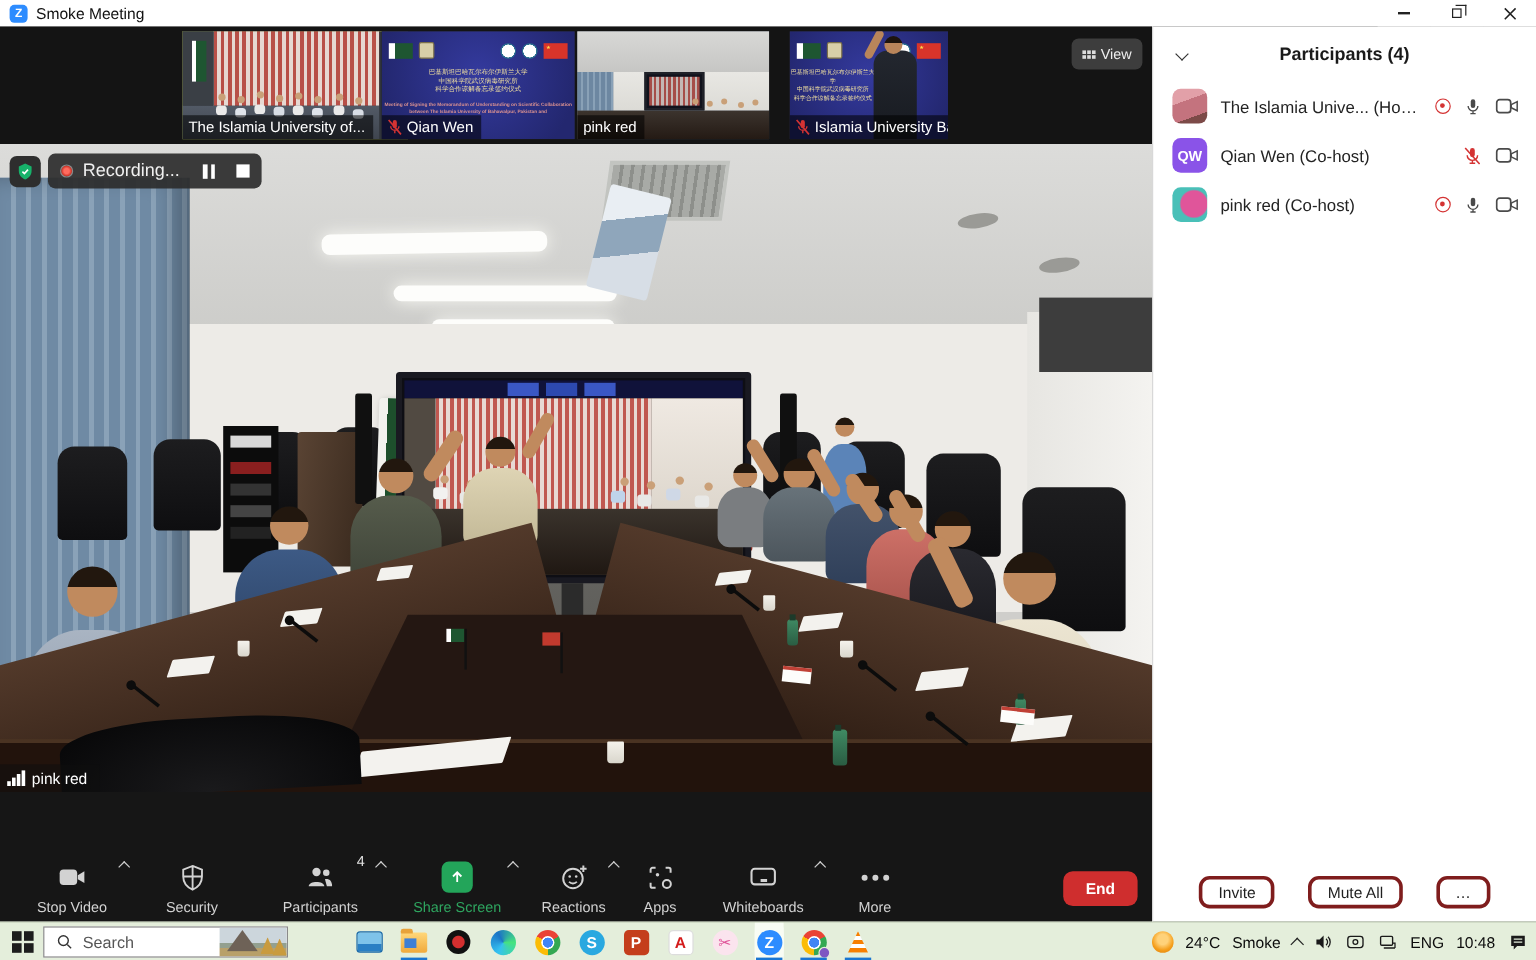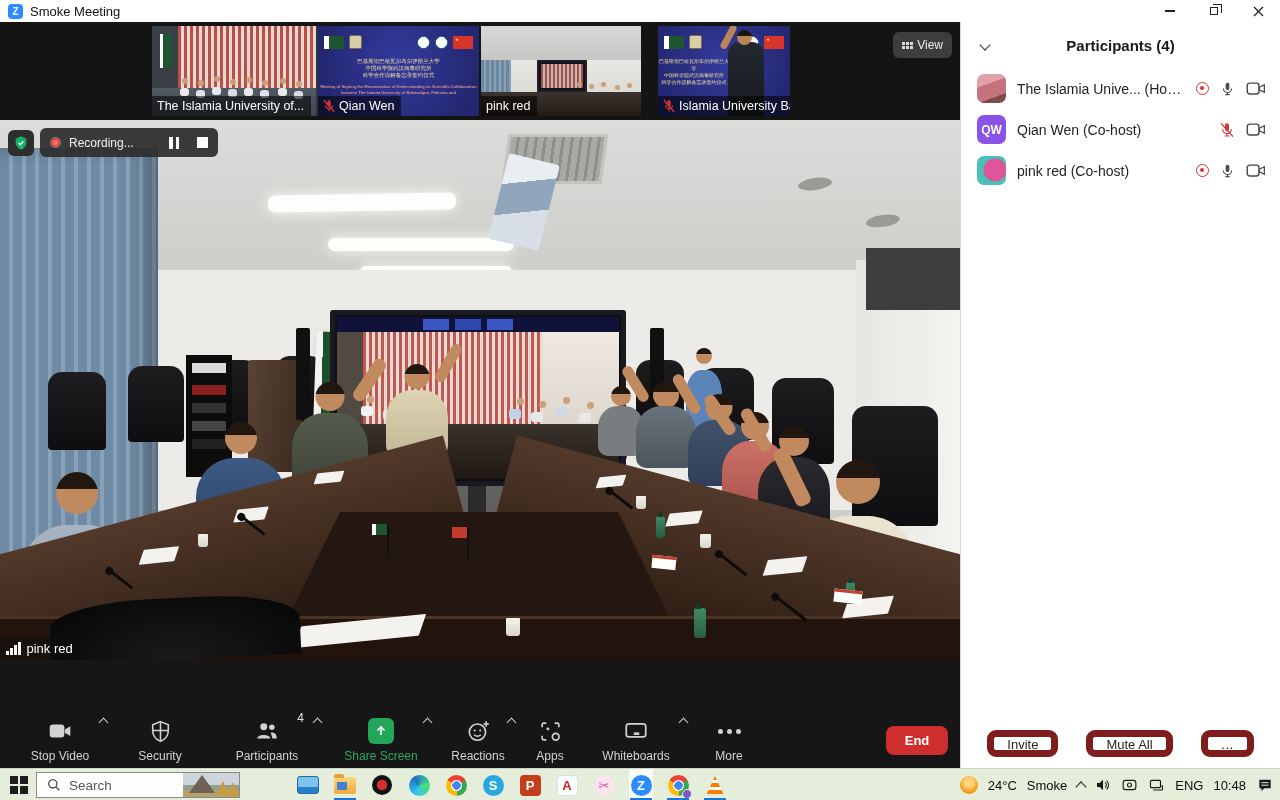"Recording..." .rec-text { font-size: 12px -> 15px }
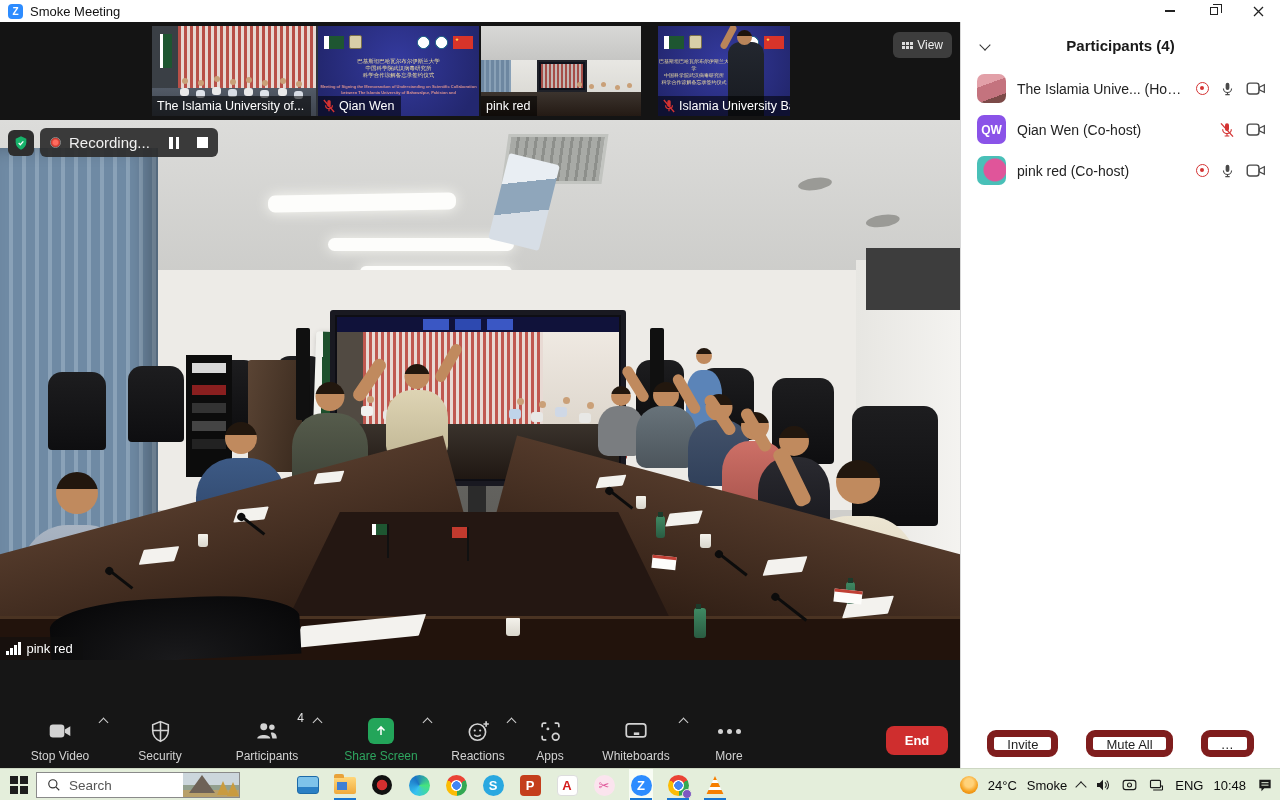"Invite" .pf-btn { border: 7px solid #7f1d1d -> 3px solid #7f1d1d }
